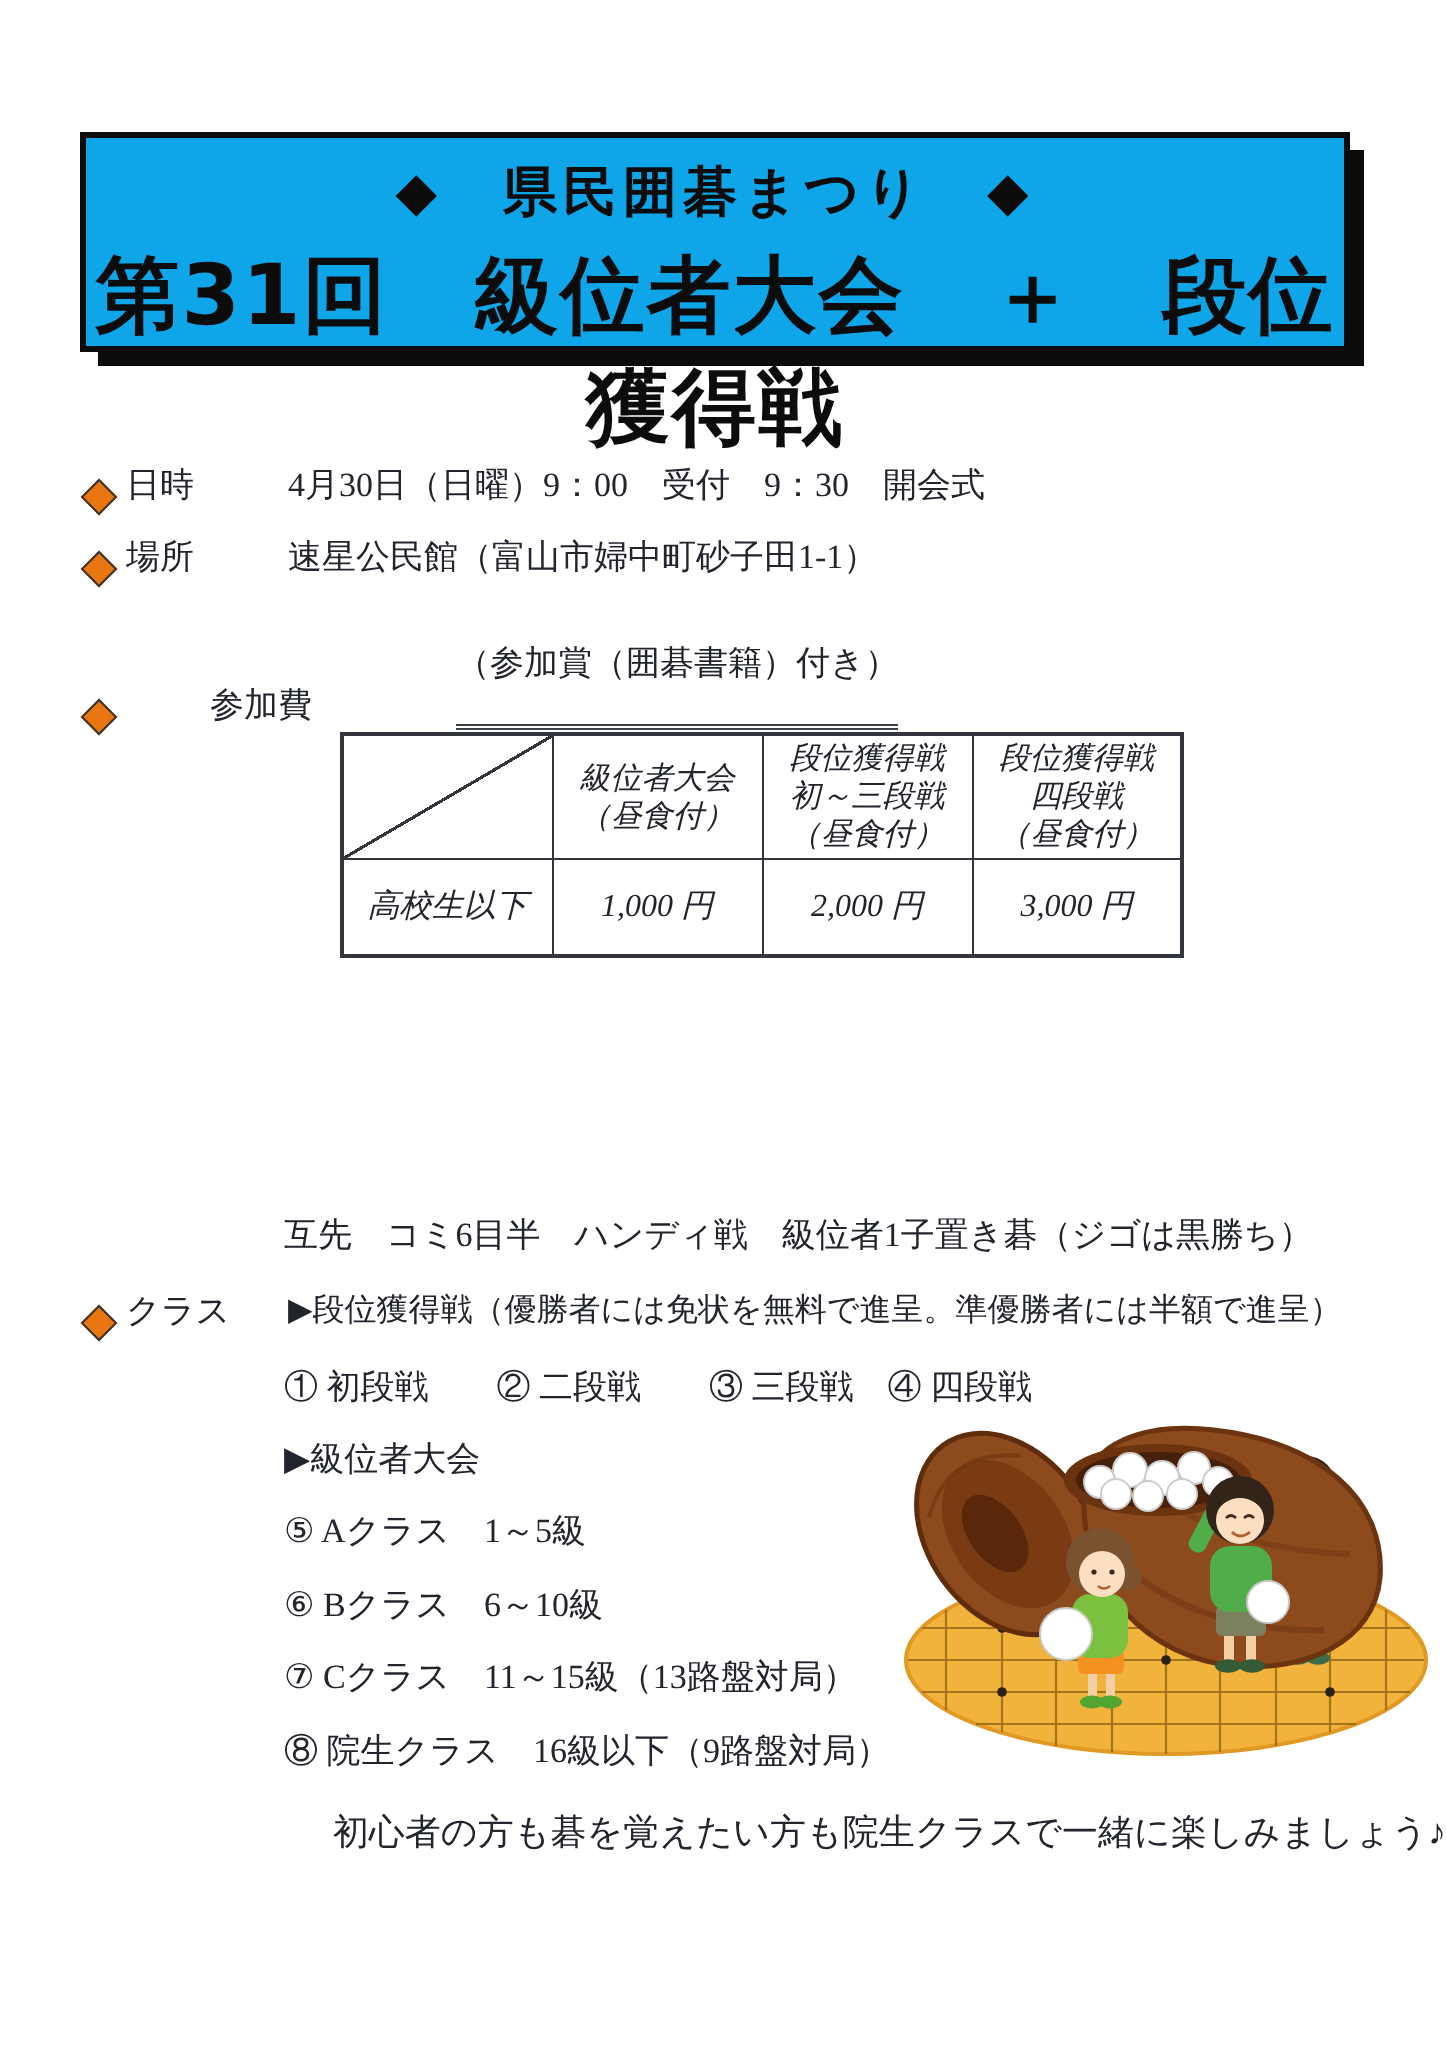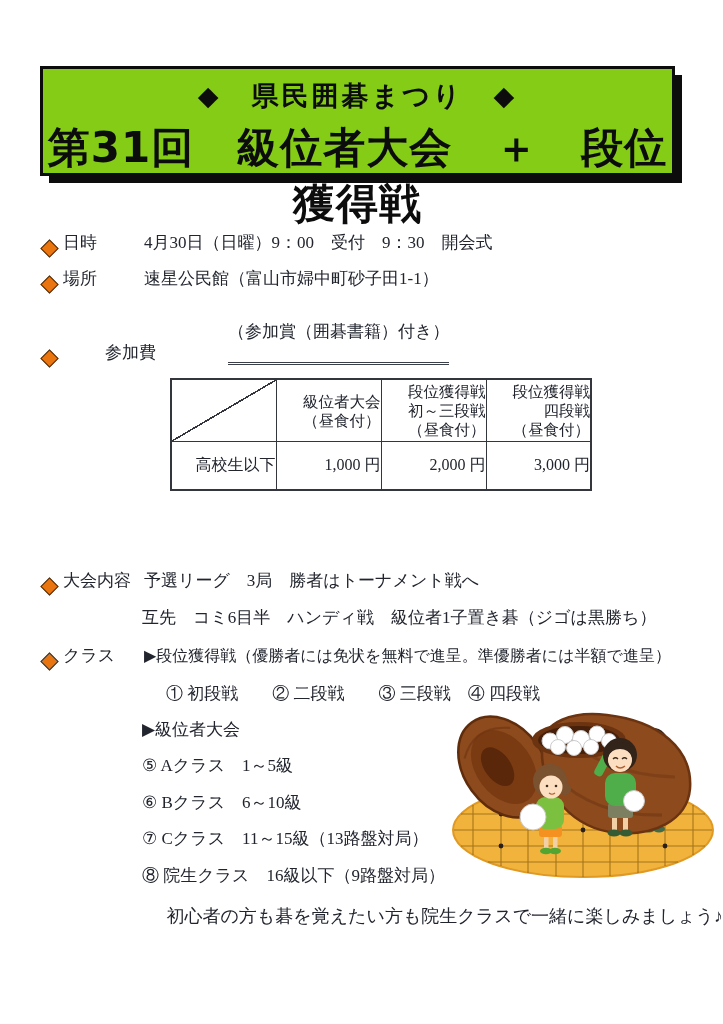"◆ 県民囲碁まつり ◆" .banner { background: #84cc16 -> #0ea5e9 }
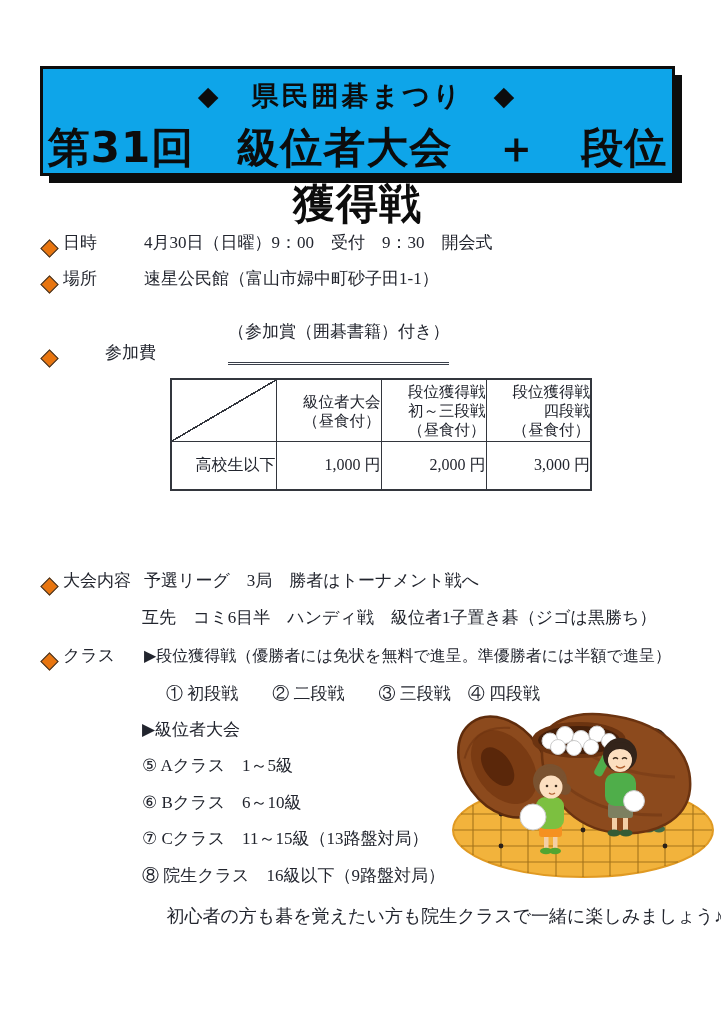"級位者大会" table.fees { font-style: none -> italic; text-align: right -> center; top: 378px -> 366px }
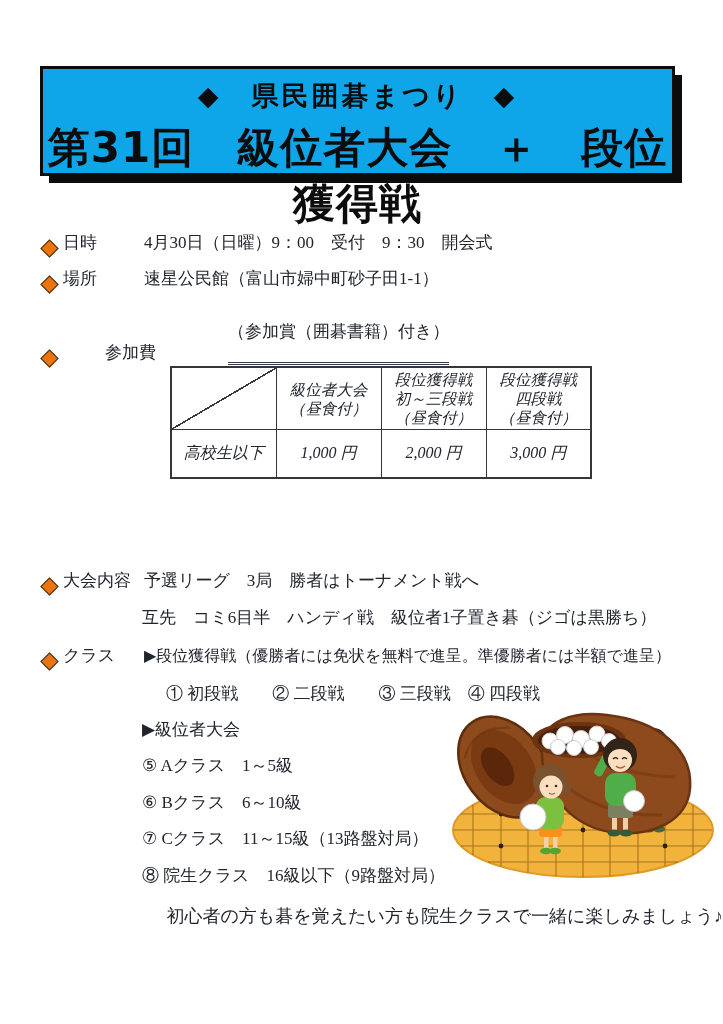"大会内容" div.row { html: <div> <span></span> <span>大会内容</span> <span>予選リーグ 3局 勝者はトーナメント戦へ</span> </div> -> none }
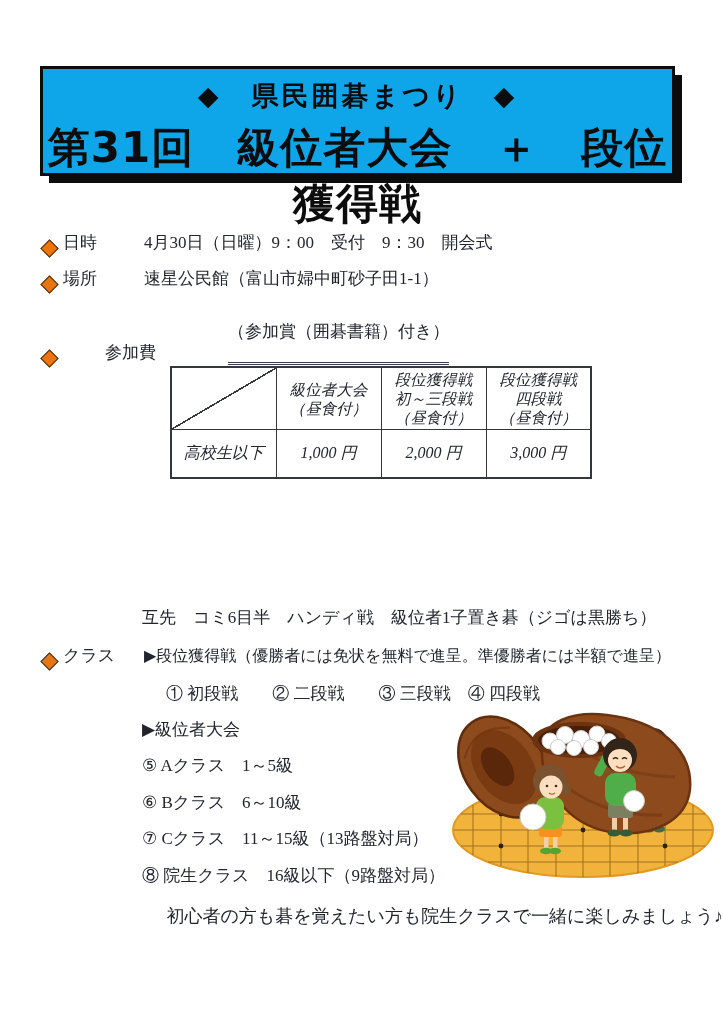"① 初段戦 ② 二段戦 ③" div.plain { margin-left: 24px -> none }
